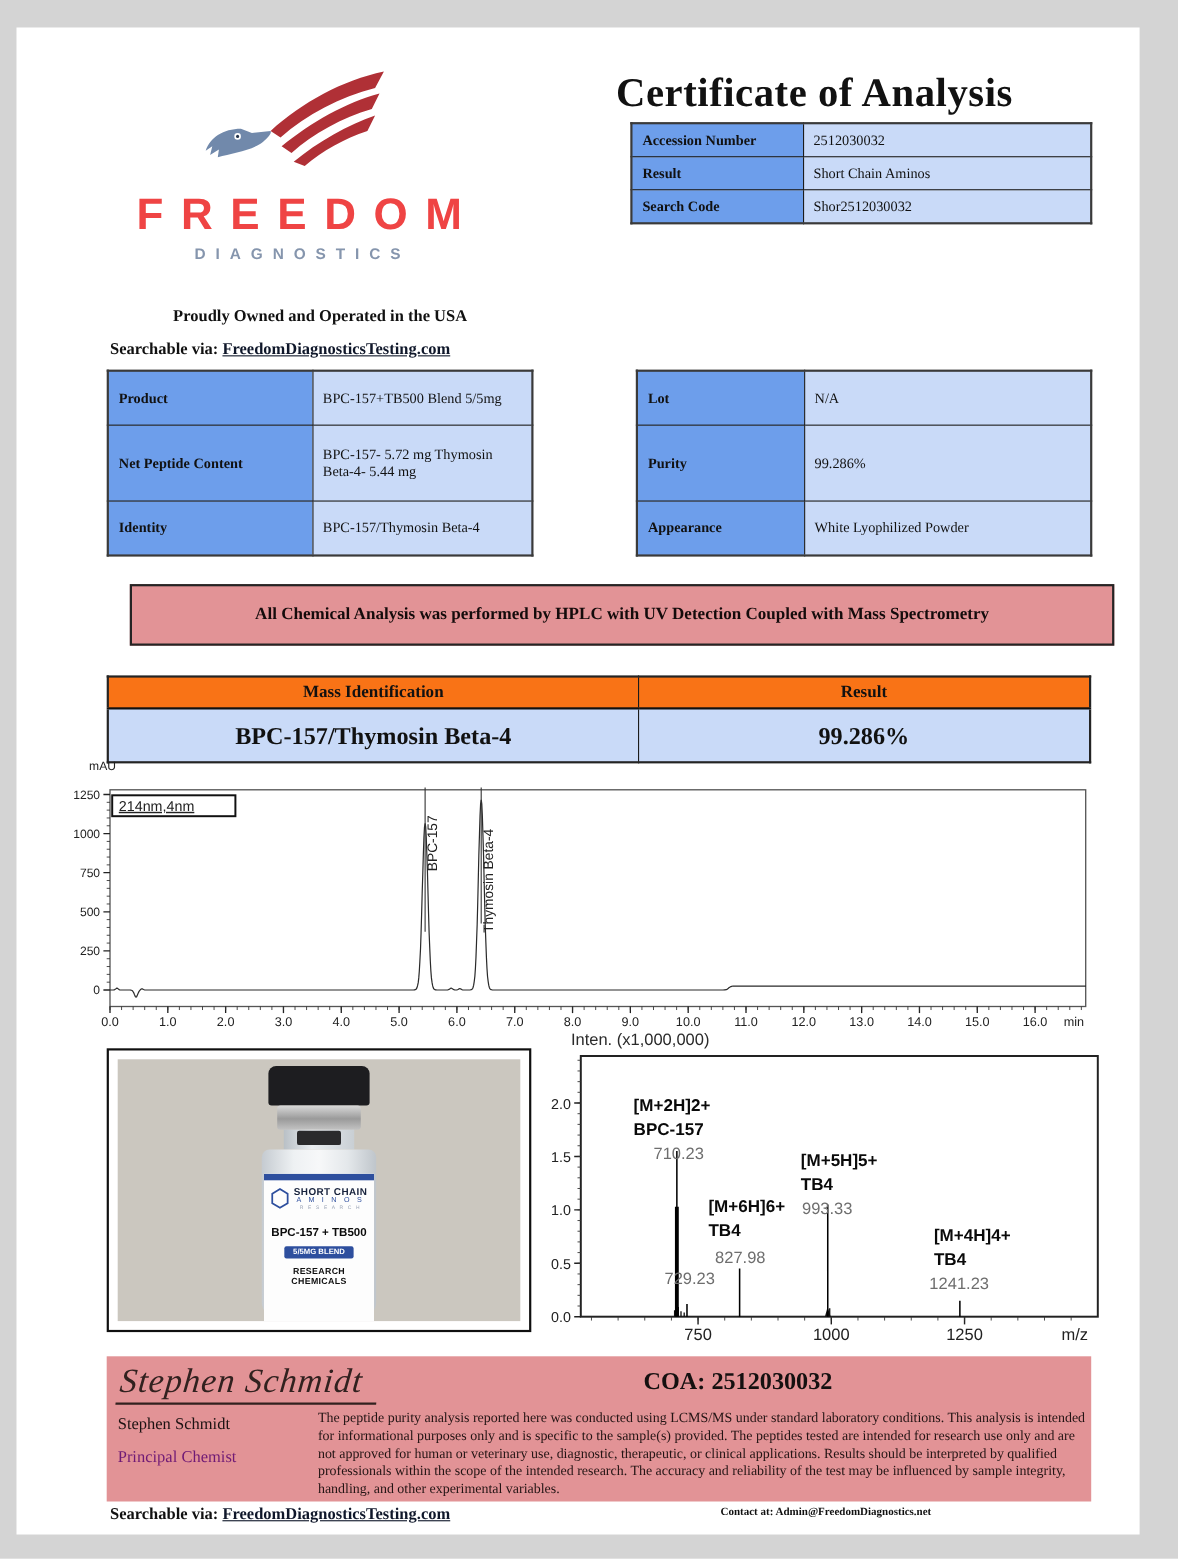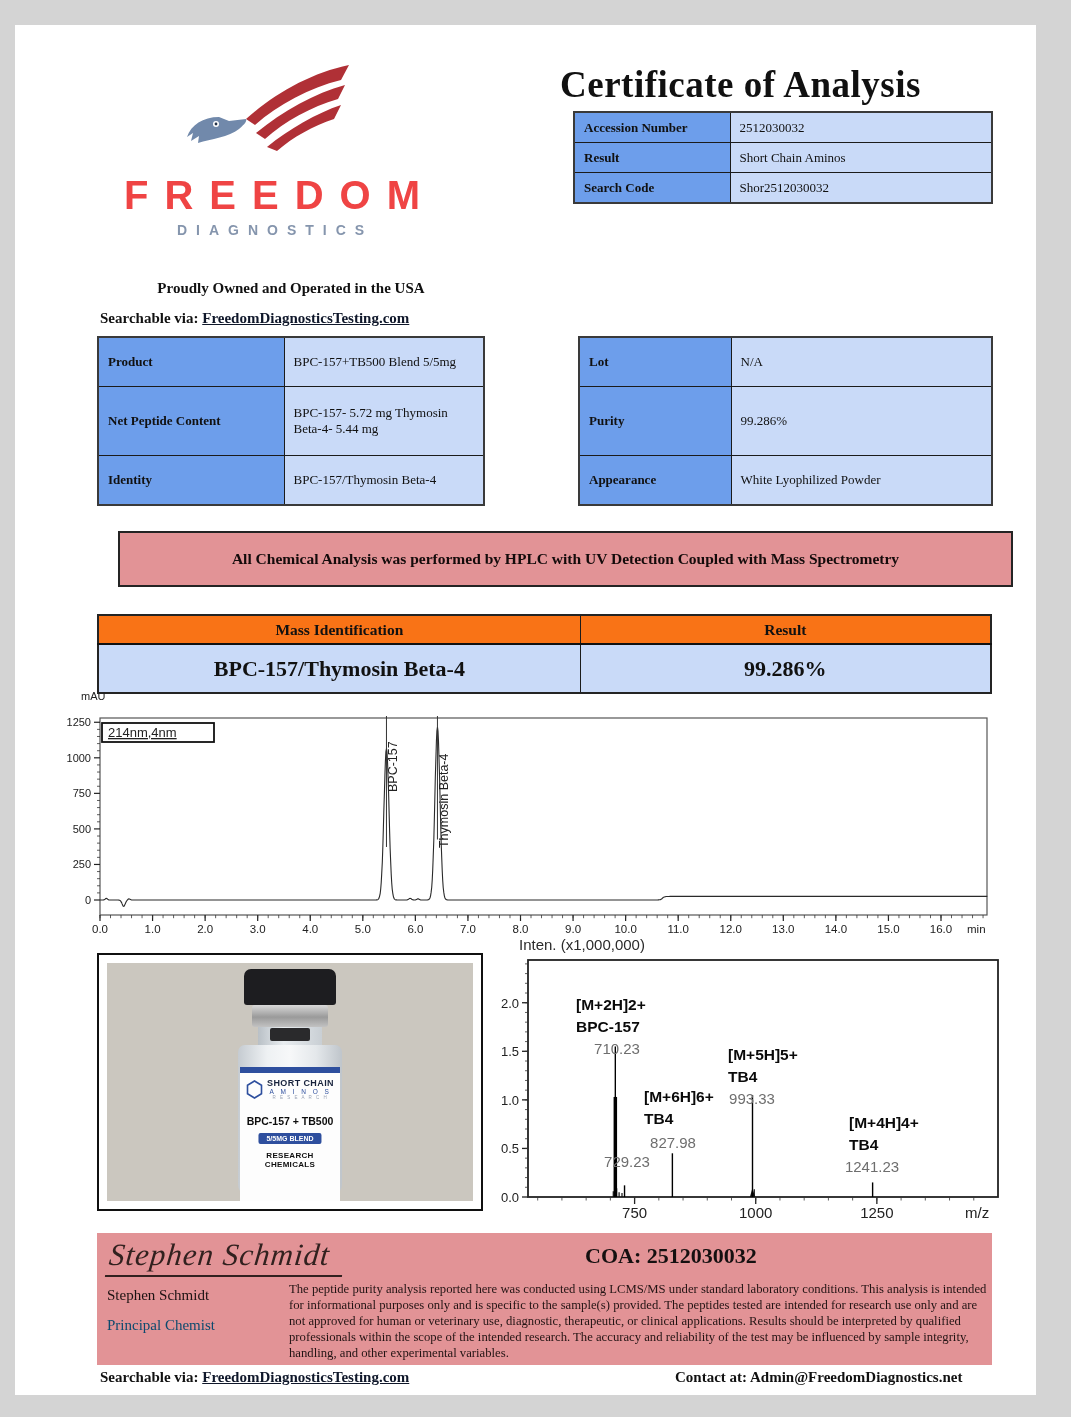"Principal Chemist" .sig-role { color: #0c4a6e -> #701a75 }
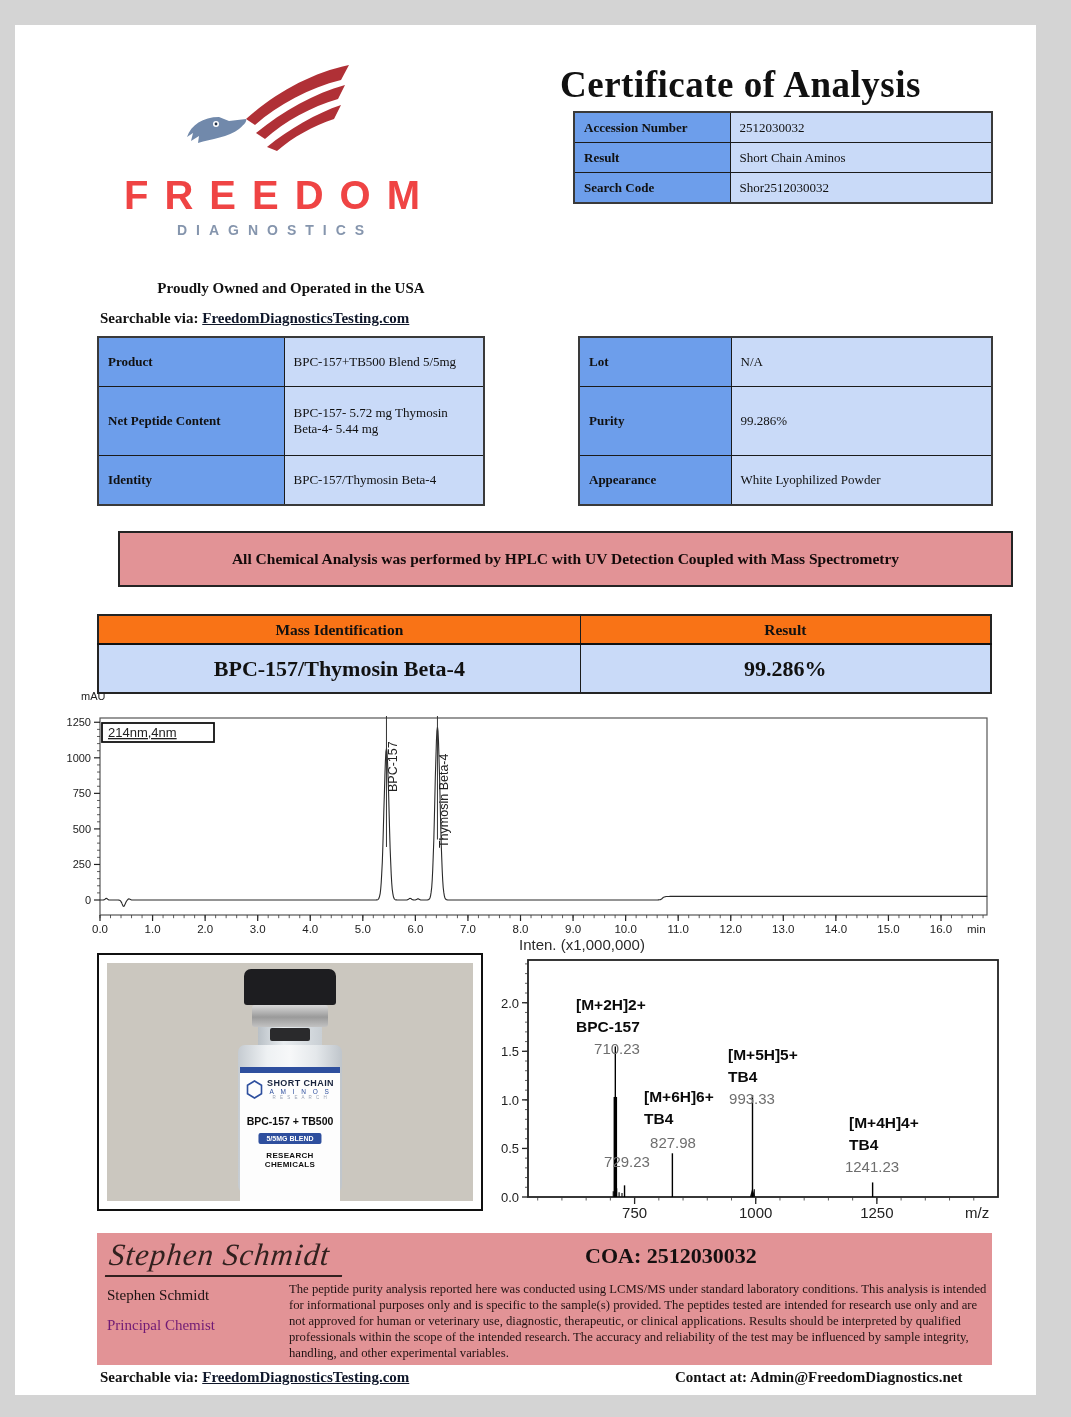"Contact at: Admin@FreedomDiagnostics.net" .footer-right { font-size: 15px -> 10px; left: 660px -> 640px }
